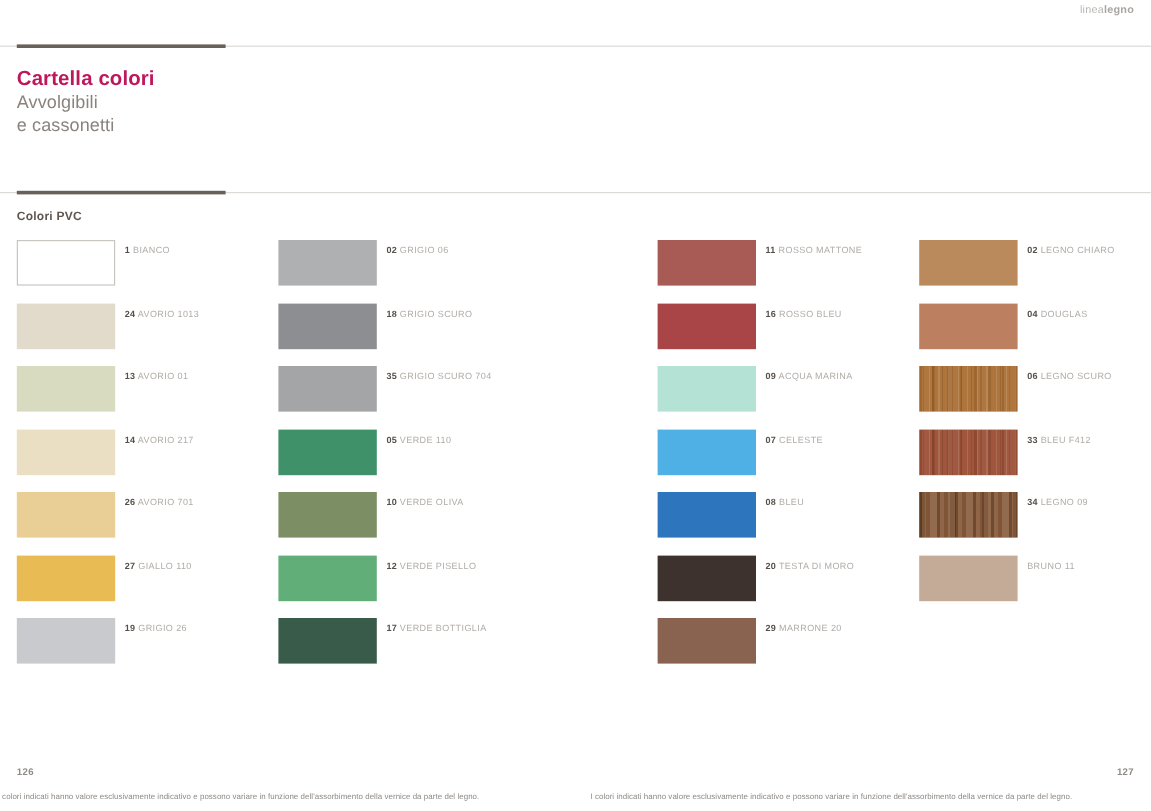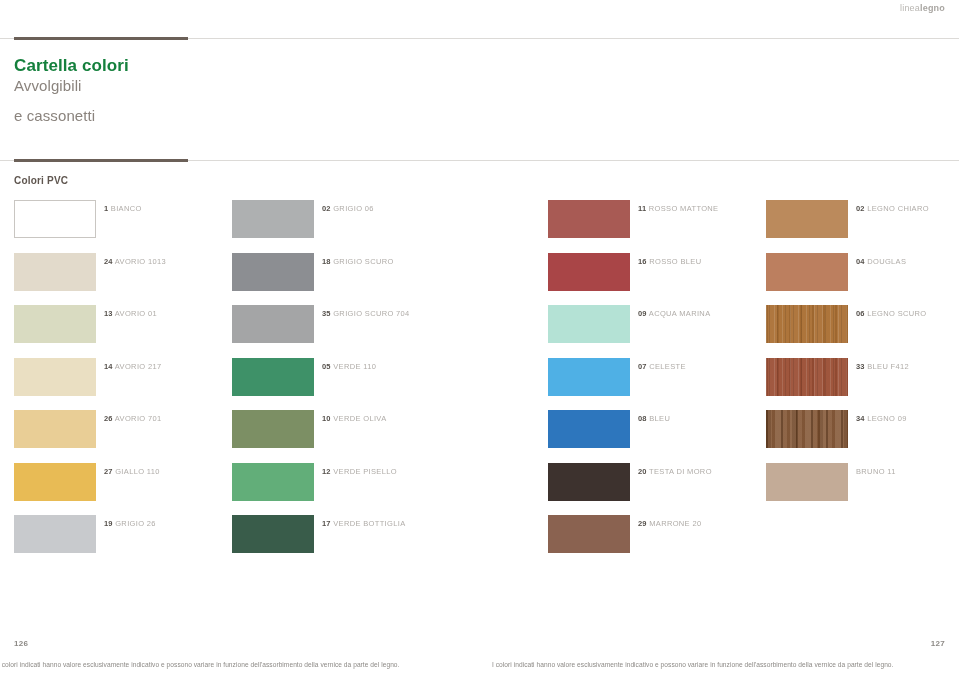"Cartella colori" .t1 { color: #15803d -> #be185d }
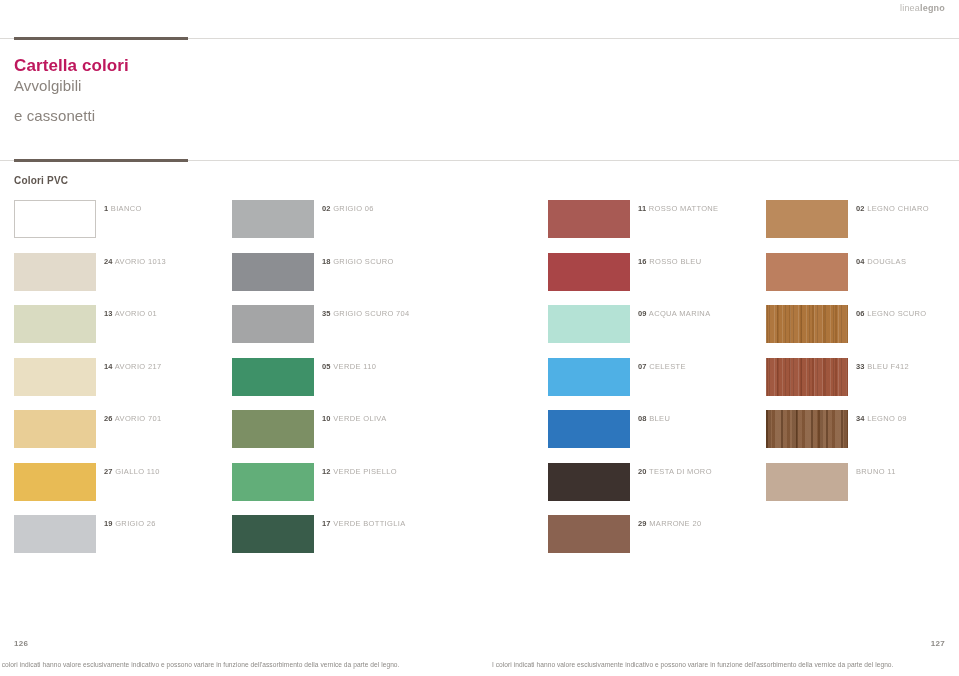"e cassonetti" .t3 { margin-top: 11px -> none }
